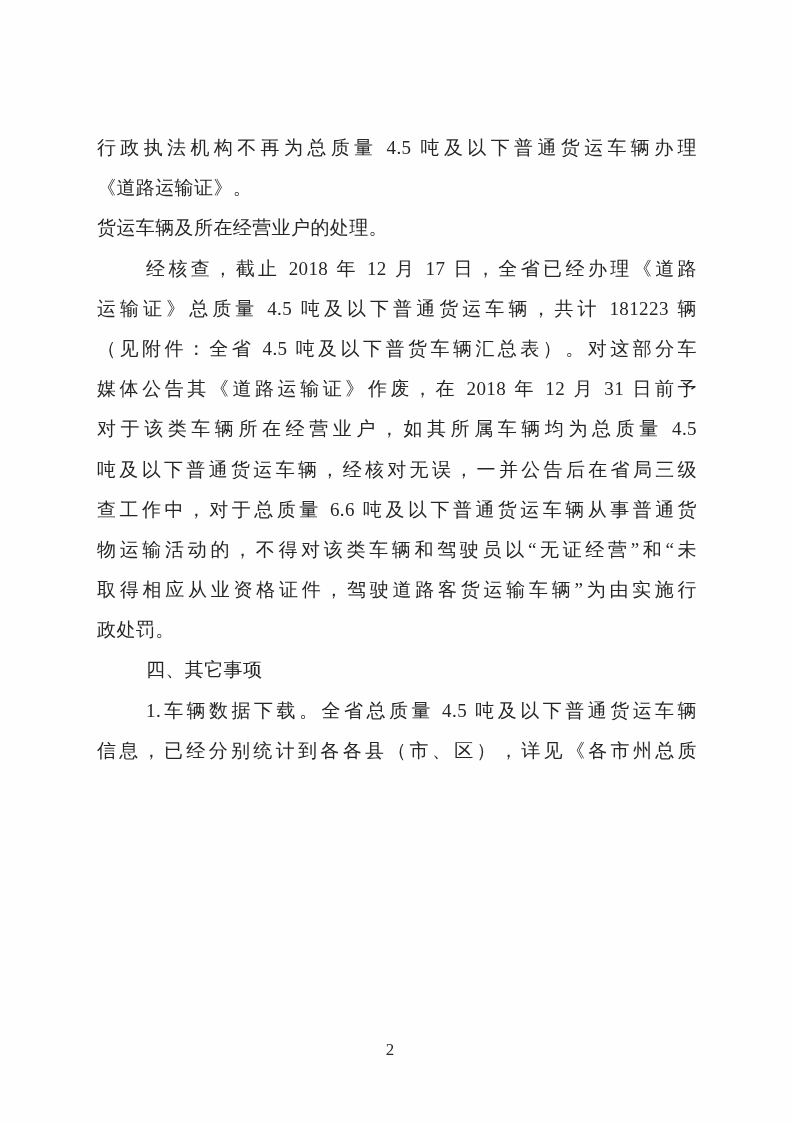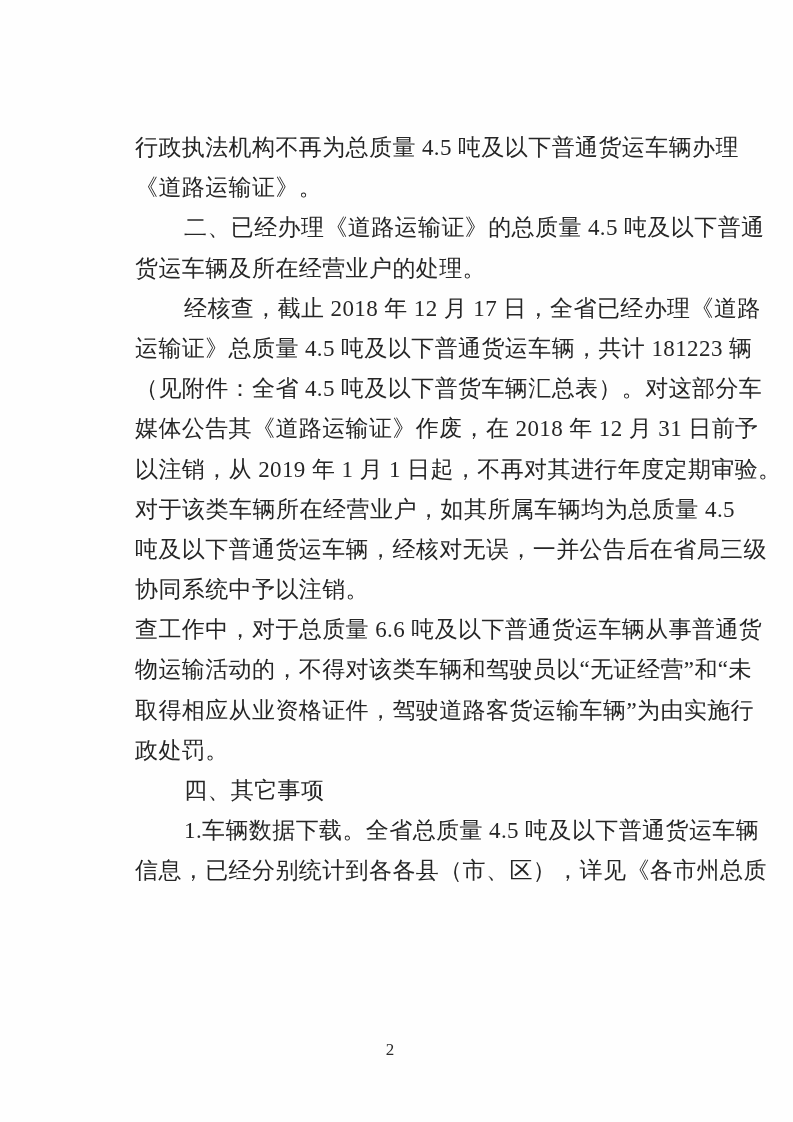"行政执法机构不再为总质量 4.5 吨及以下普通货运车辆办理" .line { font-size: 23px -> 19px; margin-left: 38px -> none }
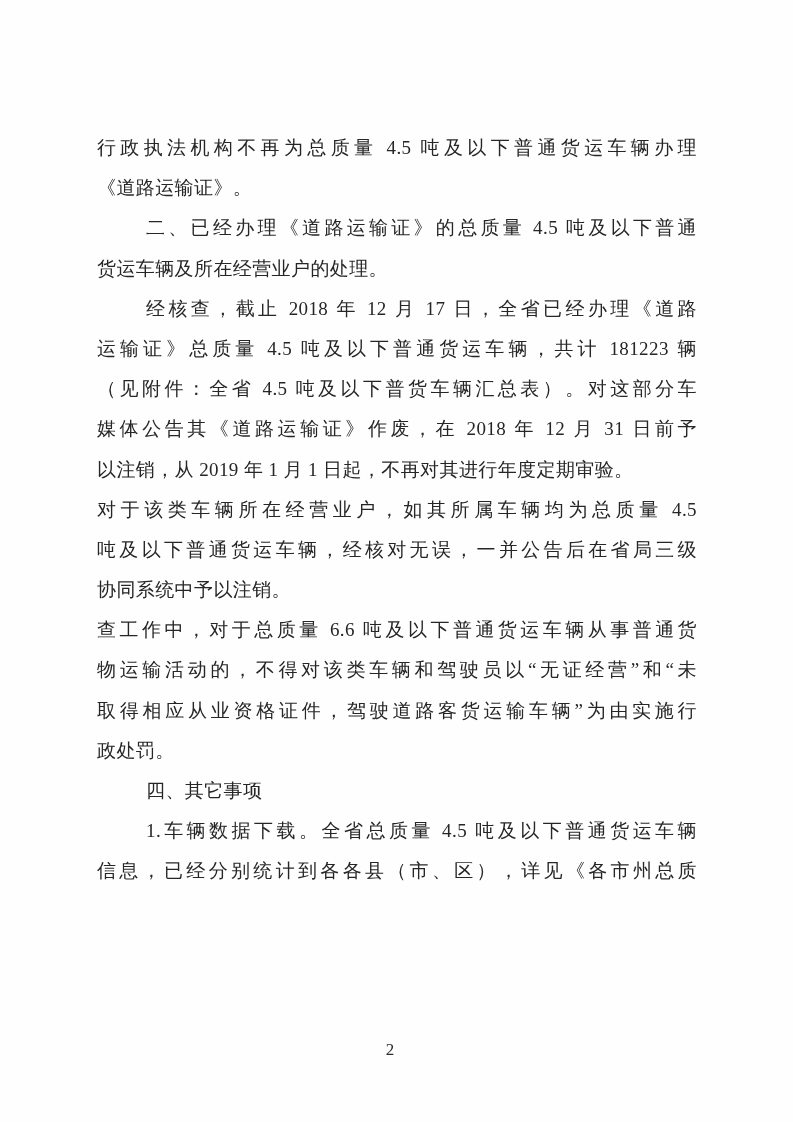"二、已经办理《道路运输证》的总质量 4.5 吨及以下普通" div.line { html: <div>二、已经办理《道路运输证》的总质量 4.5 吨及以下普通</div> -> none }
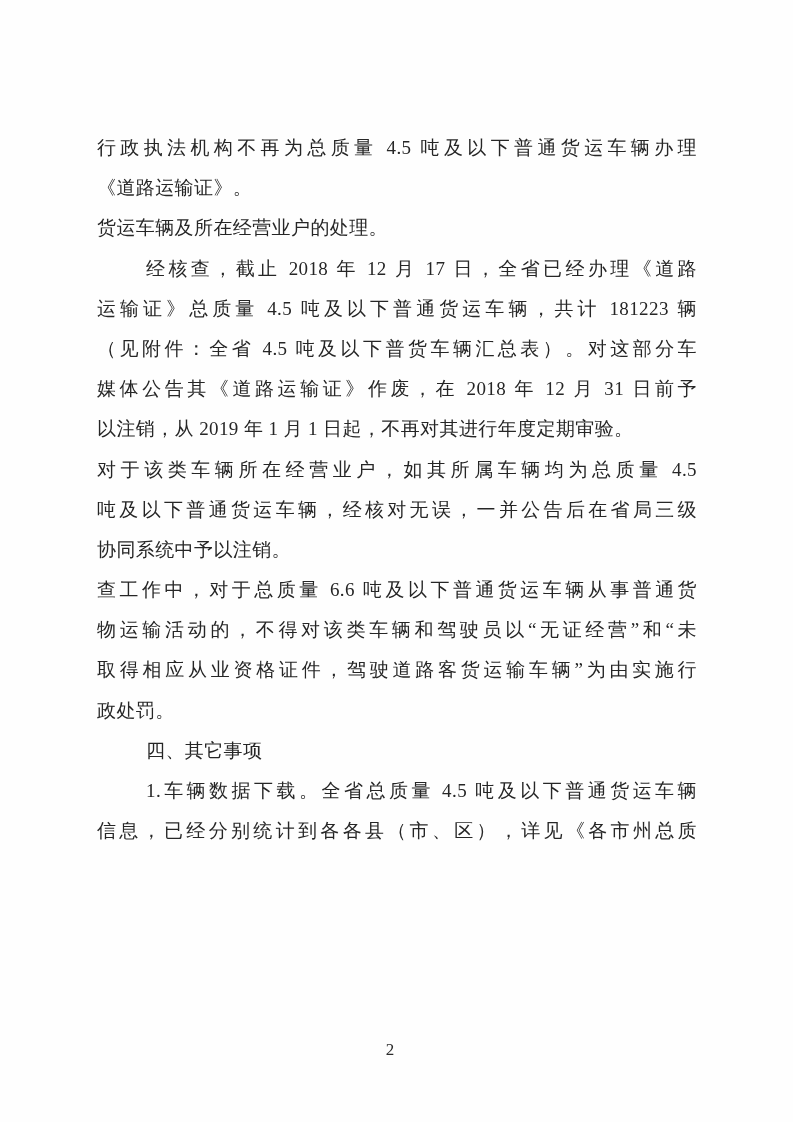"以注销，从 2019 年 1 月" div.line { html: <div>以注销，从 2019 年 1 月 1 日起，不再对其进行年度定期审验。</div> -> none }
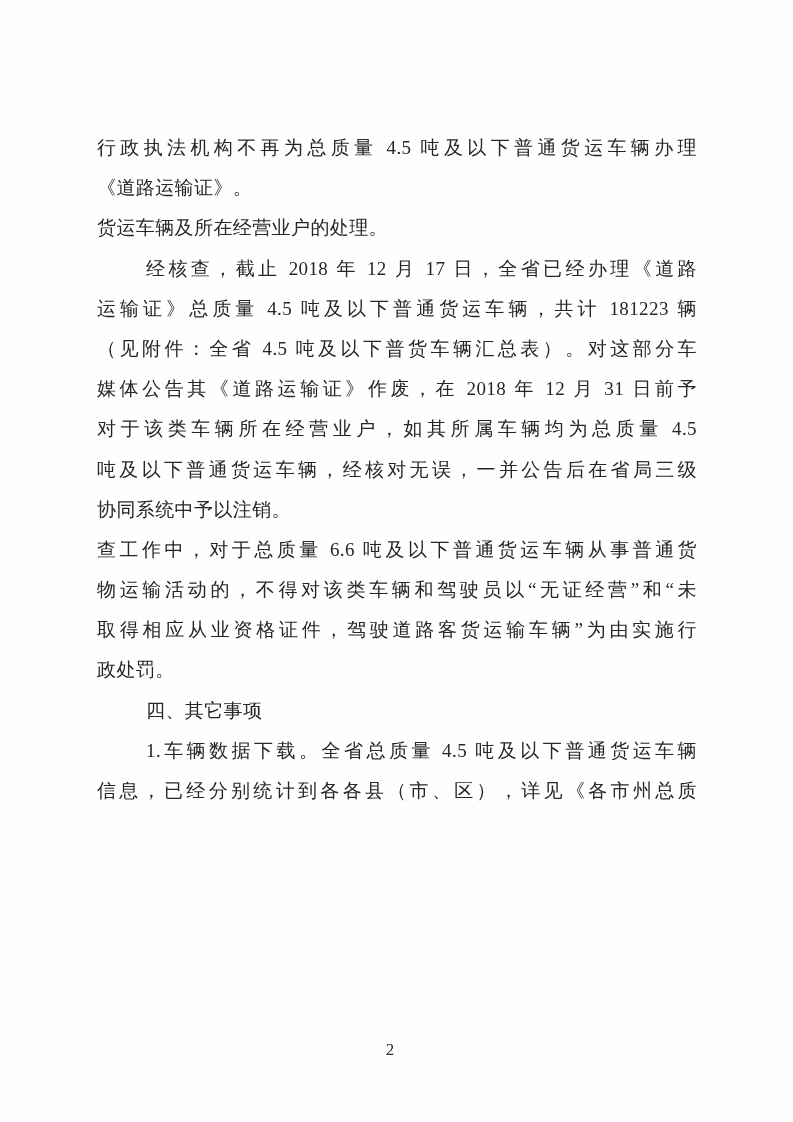"协同系统中予以注销。" div.line { html: <div>协同系统中予以注销。</div> -> none }
